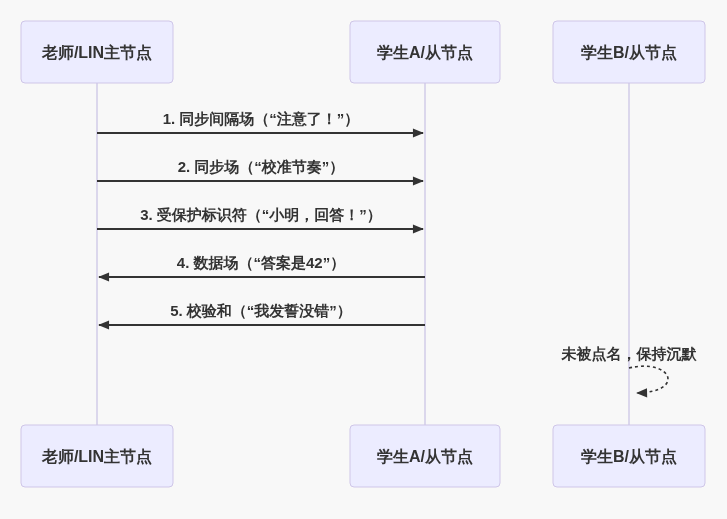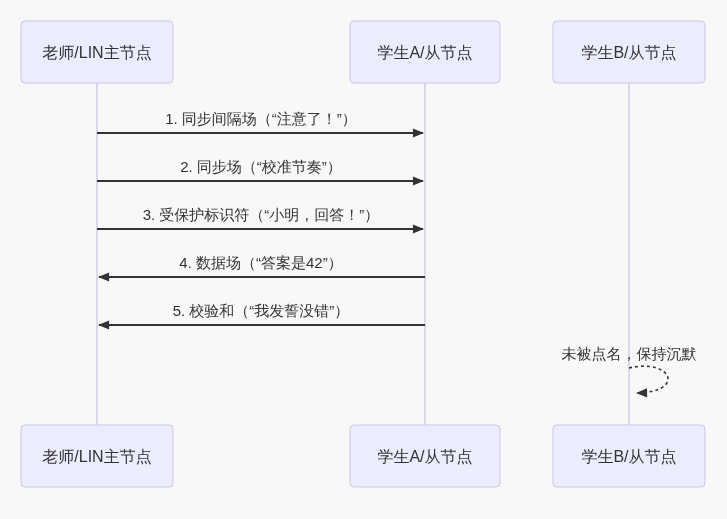"老师/LIN主节点" .canvas { font-weight: none -> bold }
